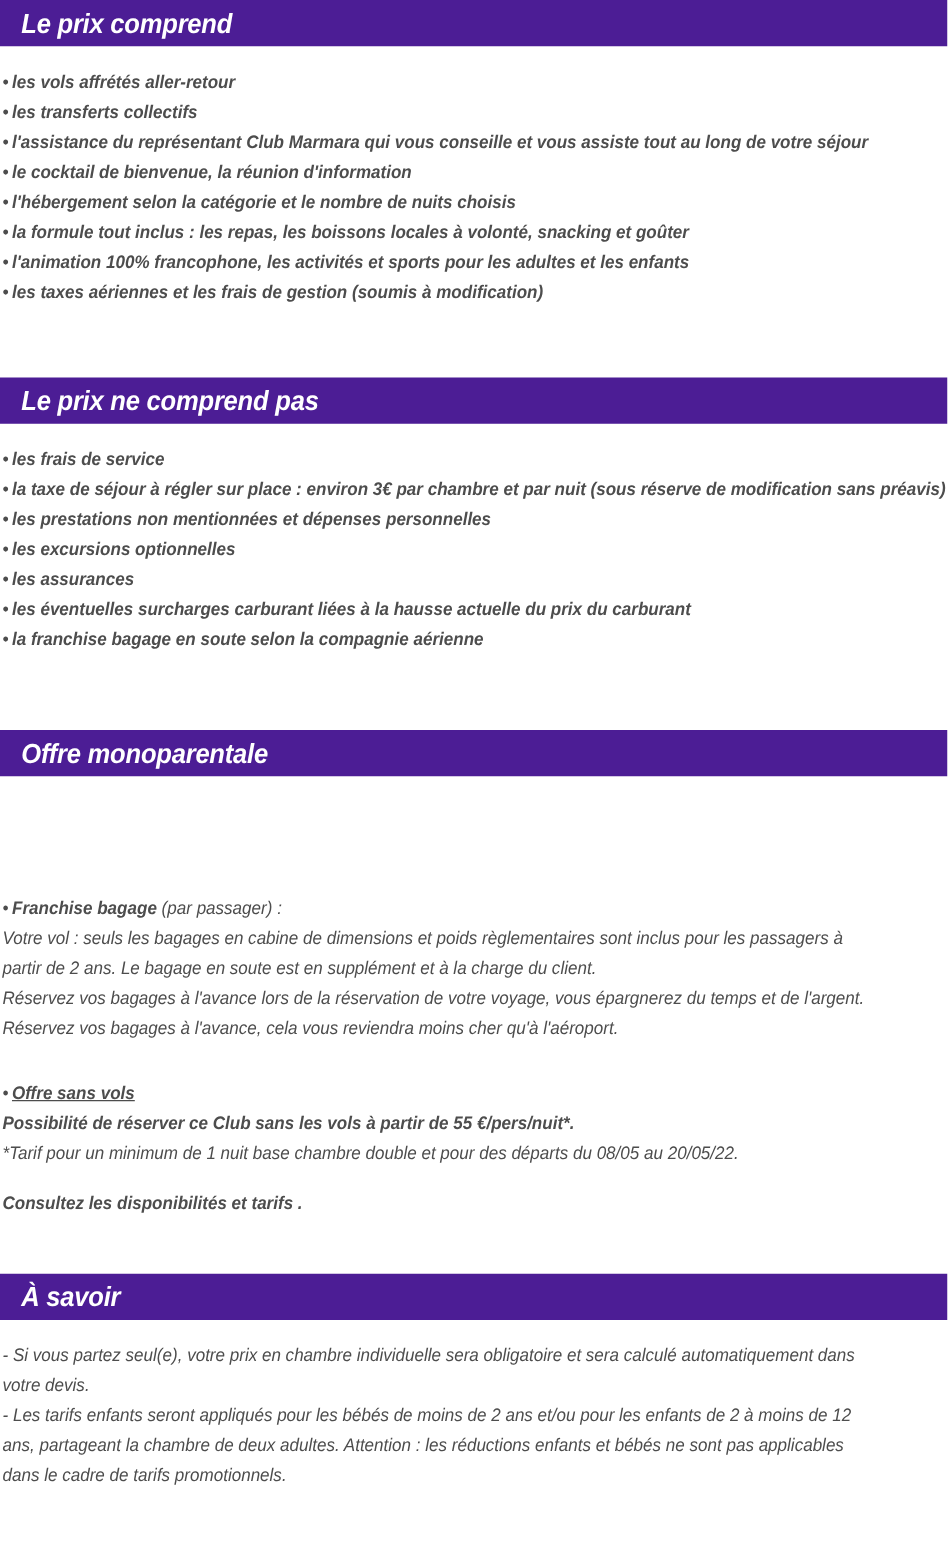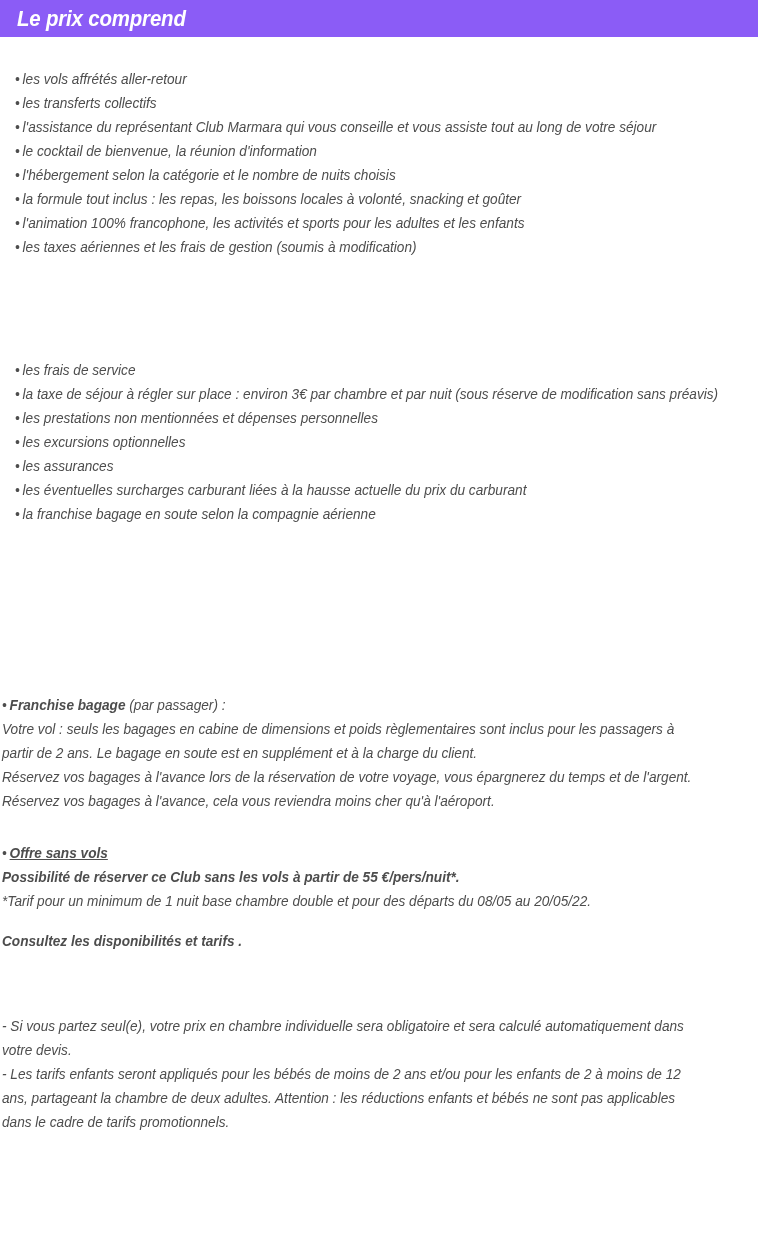"Le prix comprend" .section-header { background: #8b5cf6 -> #4c1d95 }
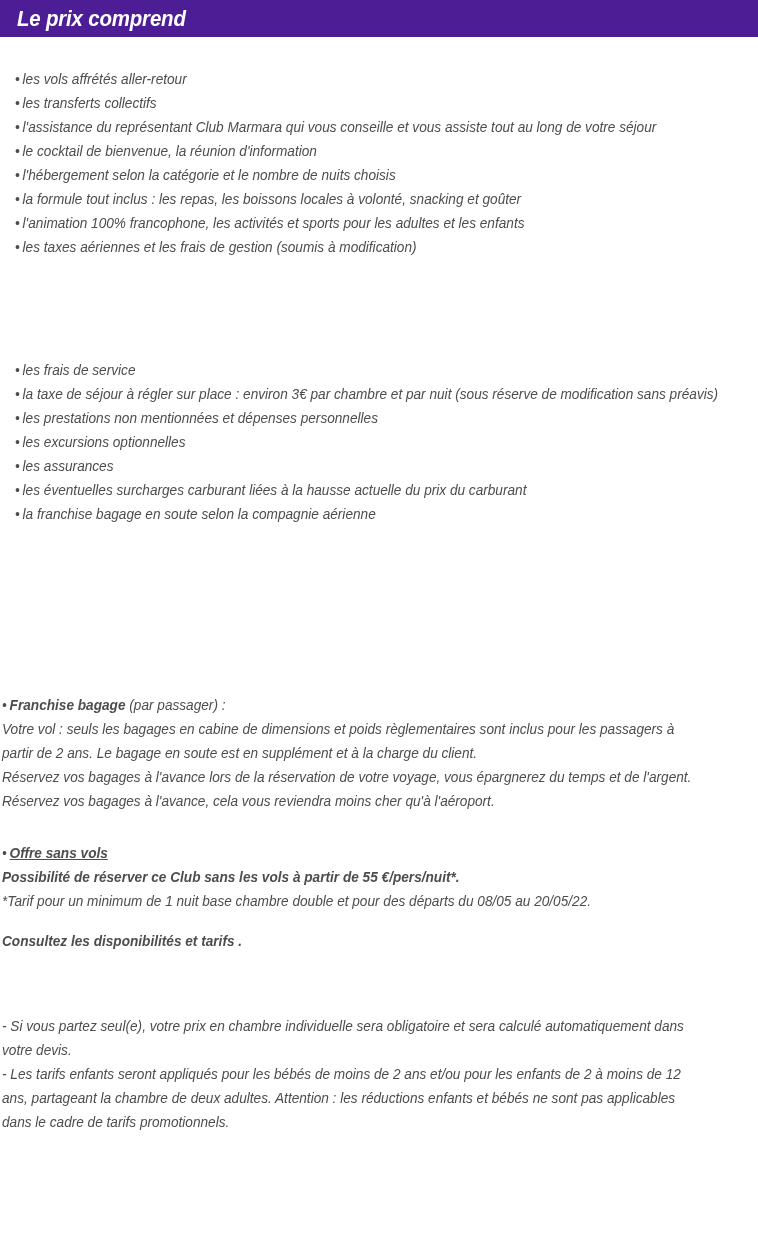"• les vols affrétés aller-retour" .list { font-weight: none -> bold; margin: 13px -> 0 }
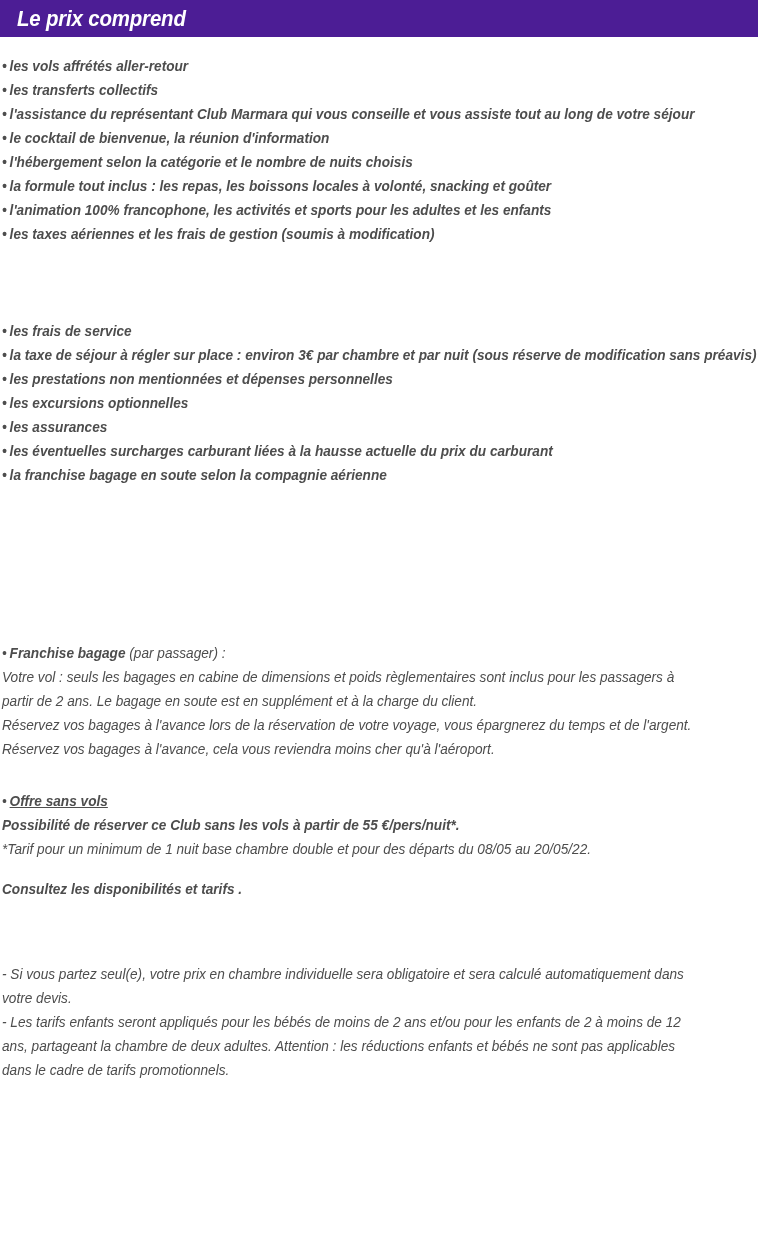"Le prix ne comprend pas" div.section-header { html: none -> <div> <span>Le prix ne comprend pas</span> </div> }
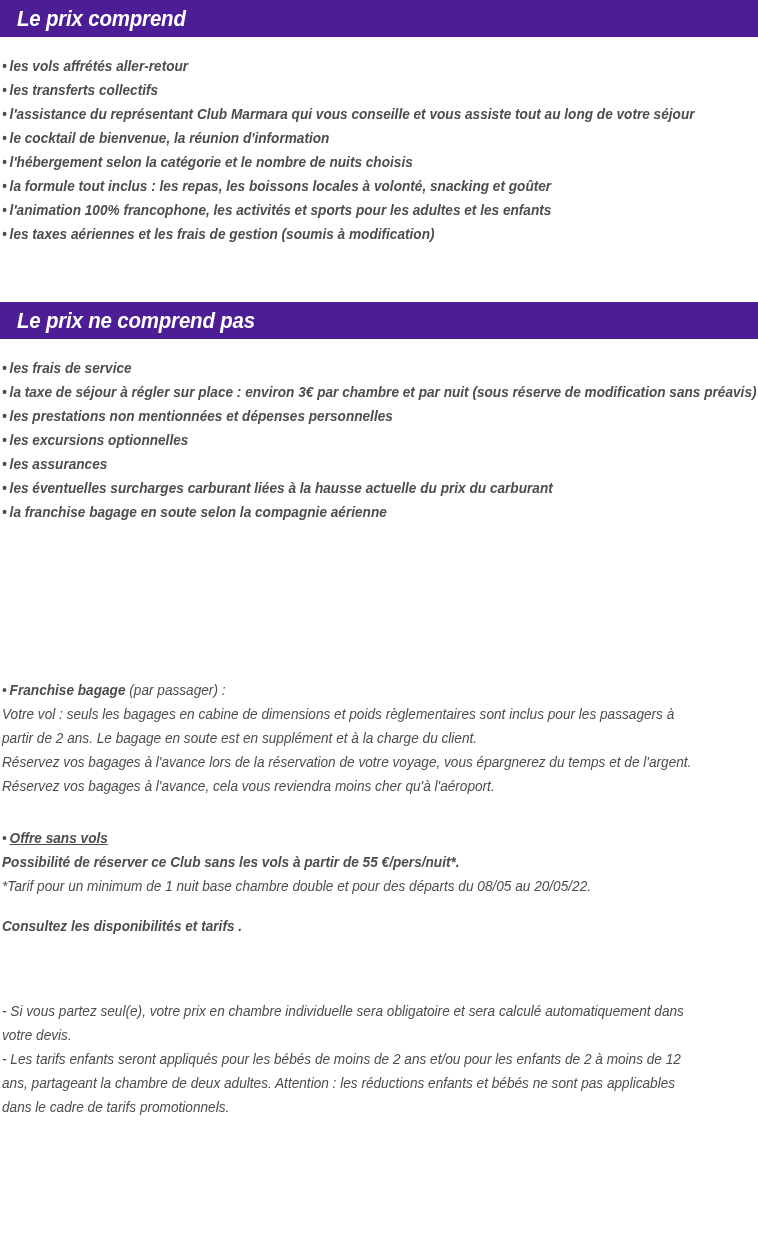"Offre monoparentale" div.section-header { html: none -> <div> <span>Offre monoparentale</span> </div> }
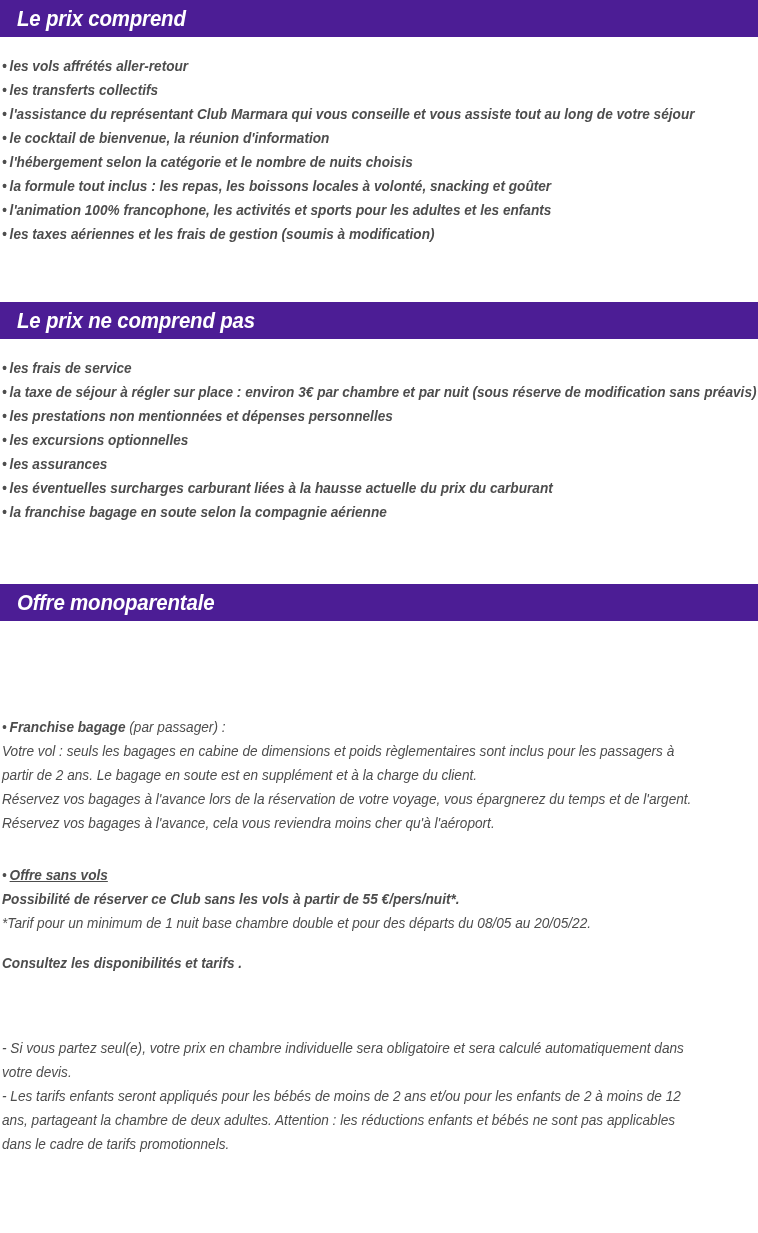"À savoir" div.section-header { html: none -> <div> <span>À savoir</span> </div> }
